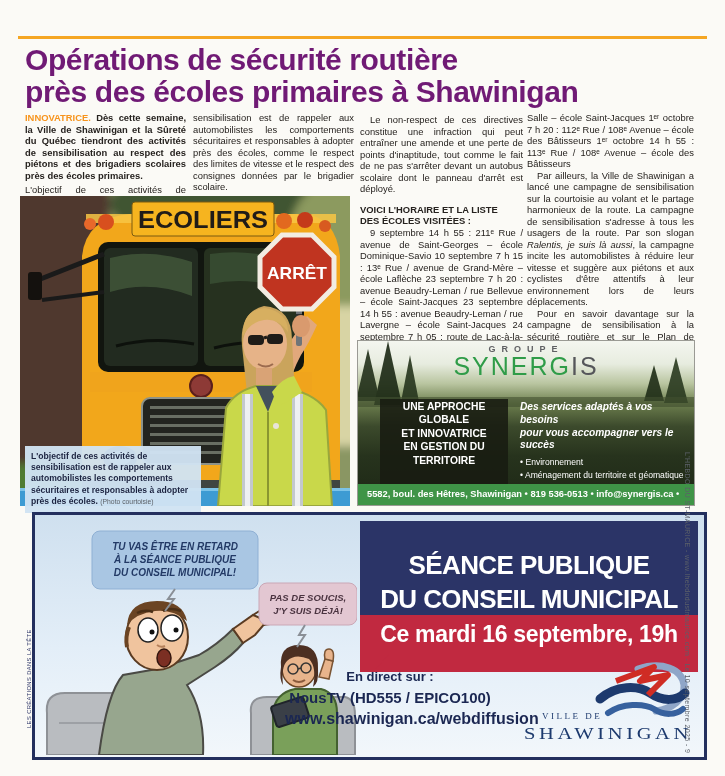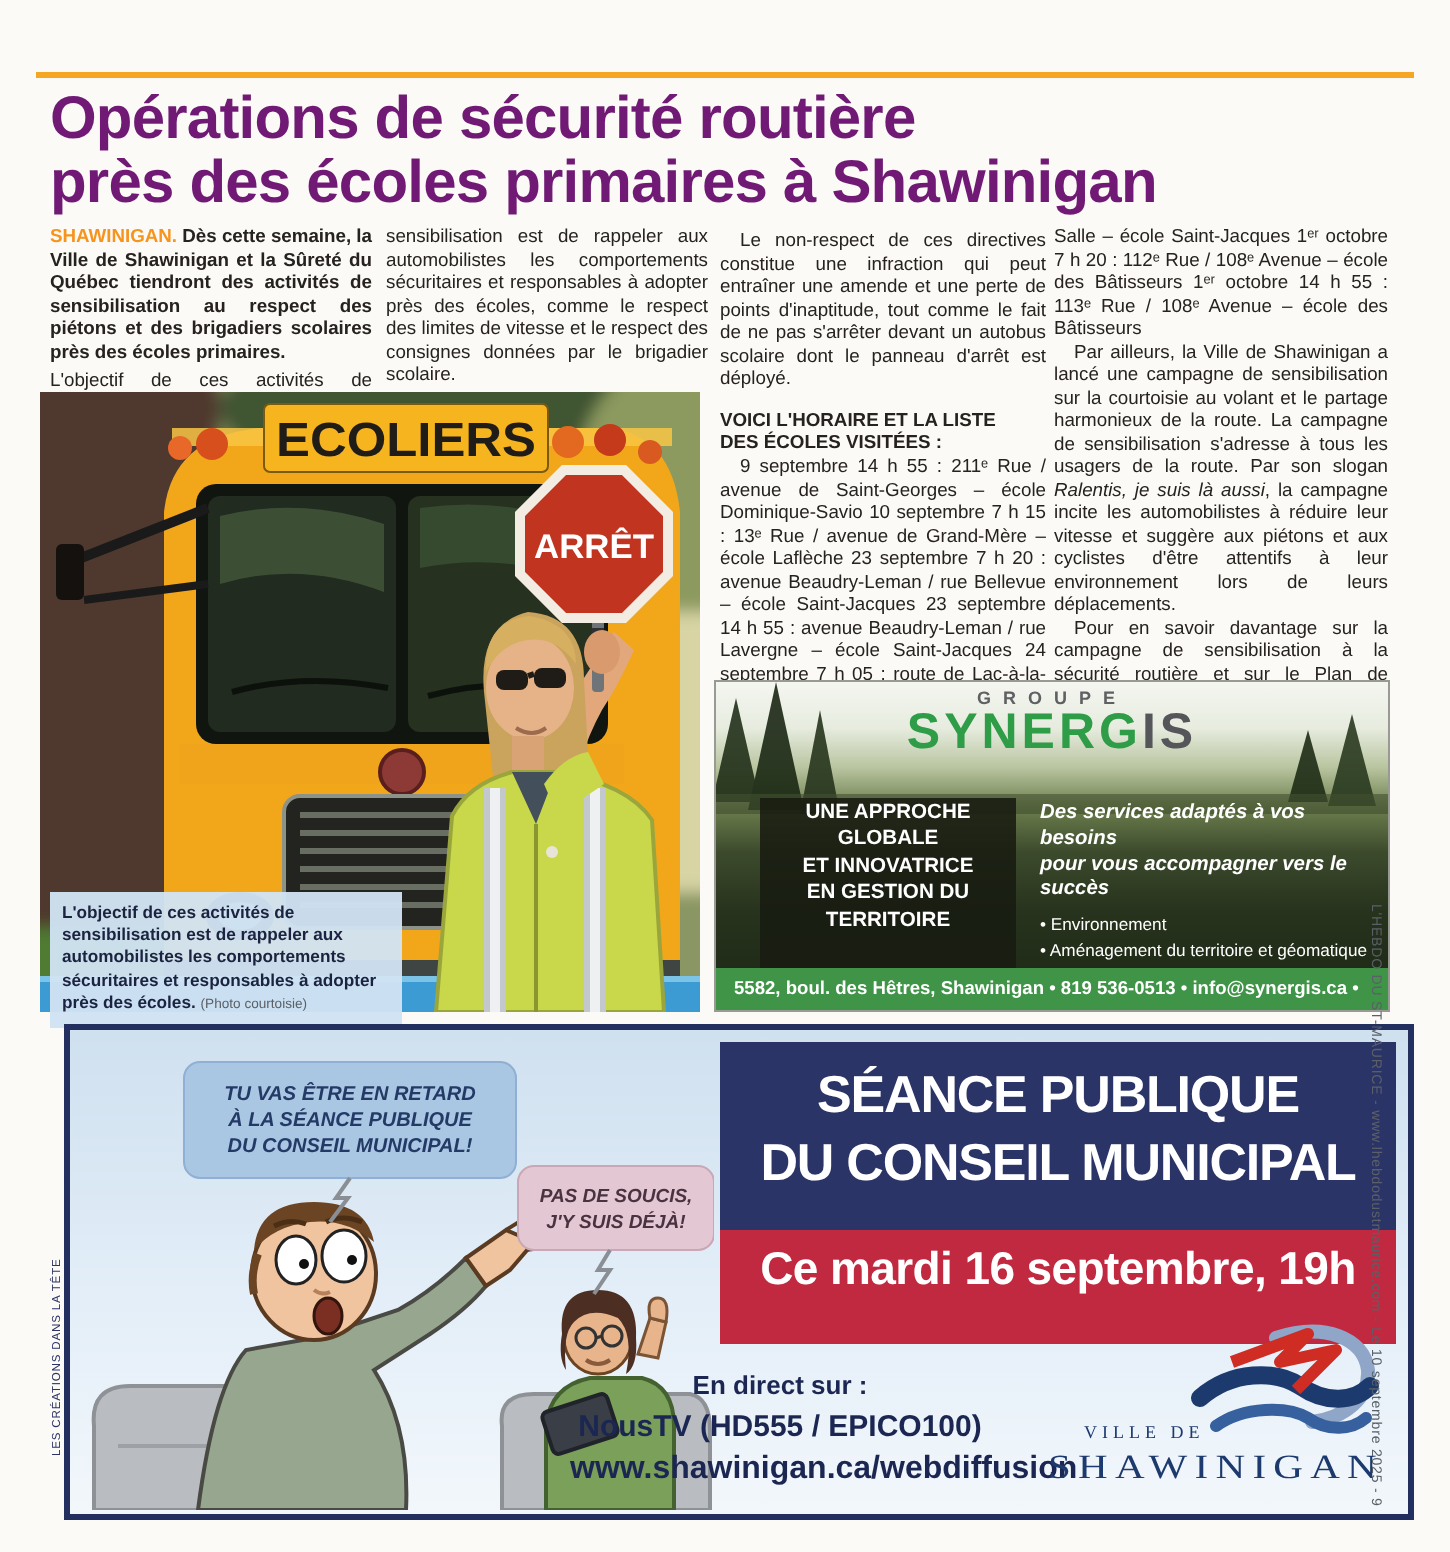"SHAWINIGAN." span.dateline { text: SHAWINIGAN -> INNOVATRICE }
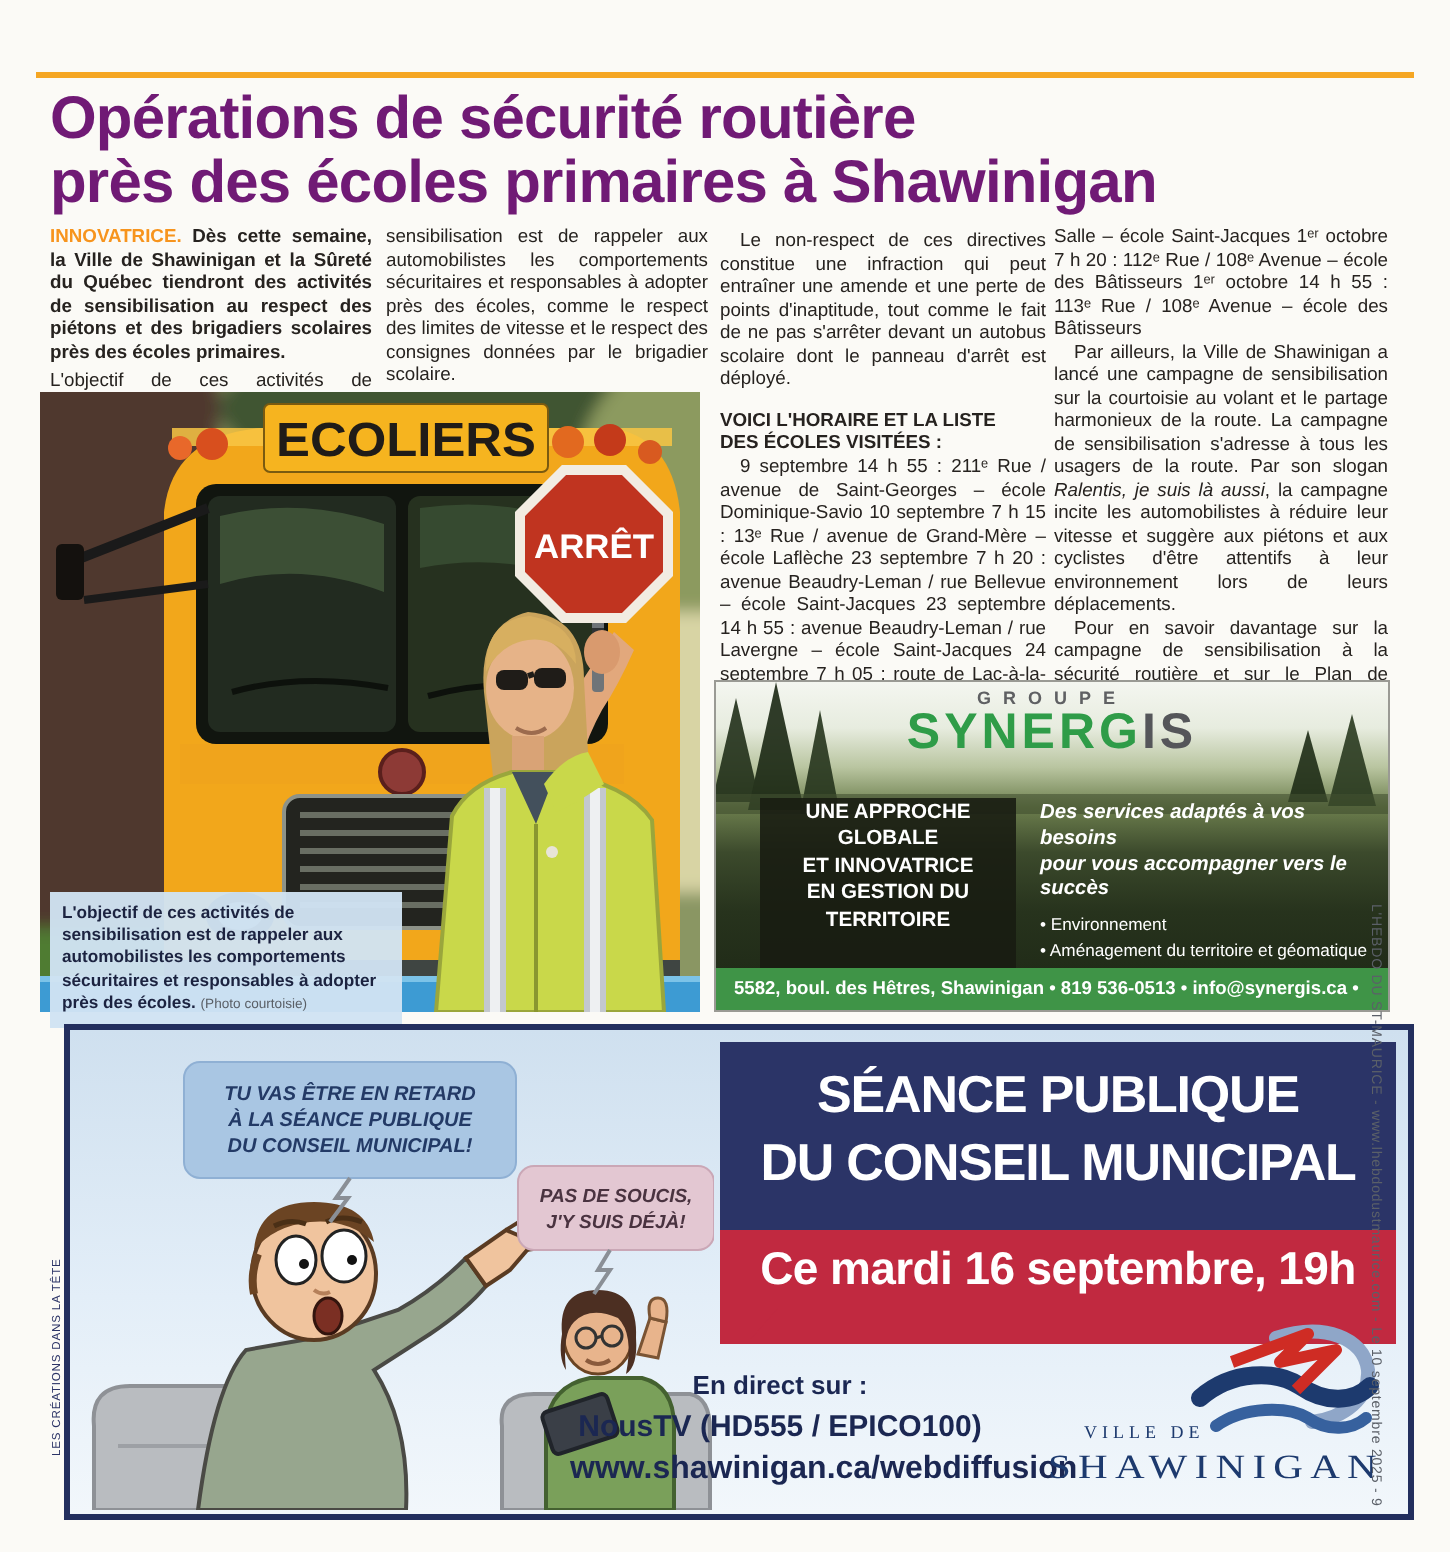"SYNERGIS" .syn-brand { font-weight: bold -> normal }
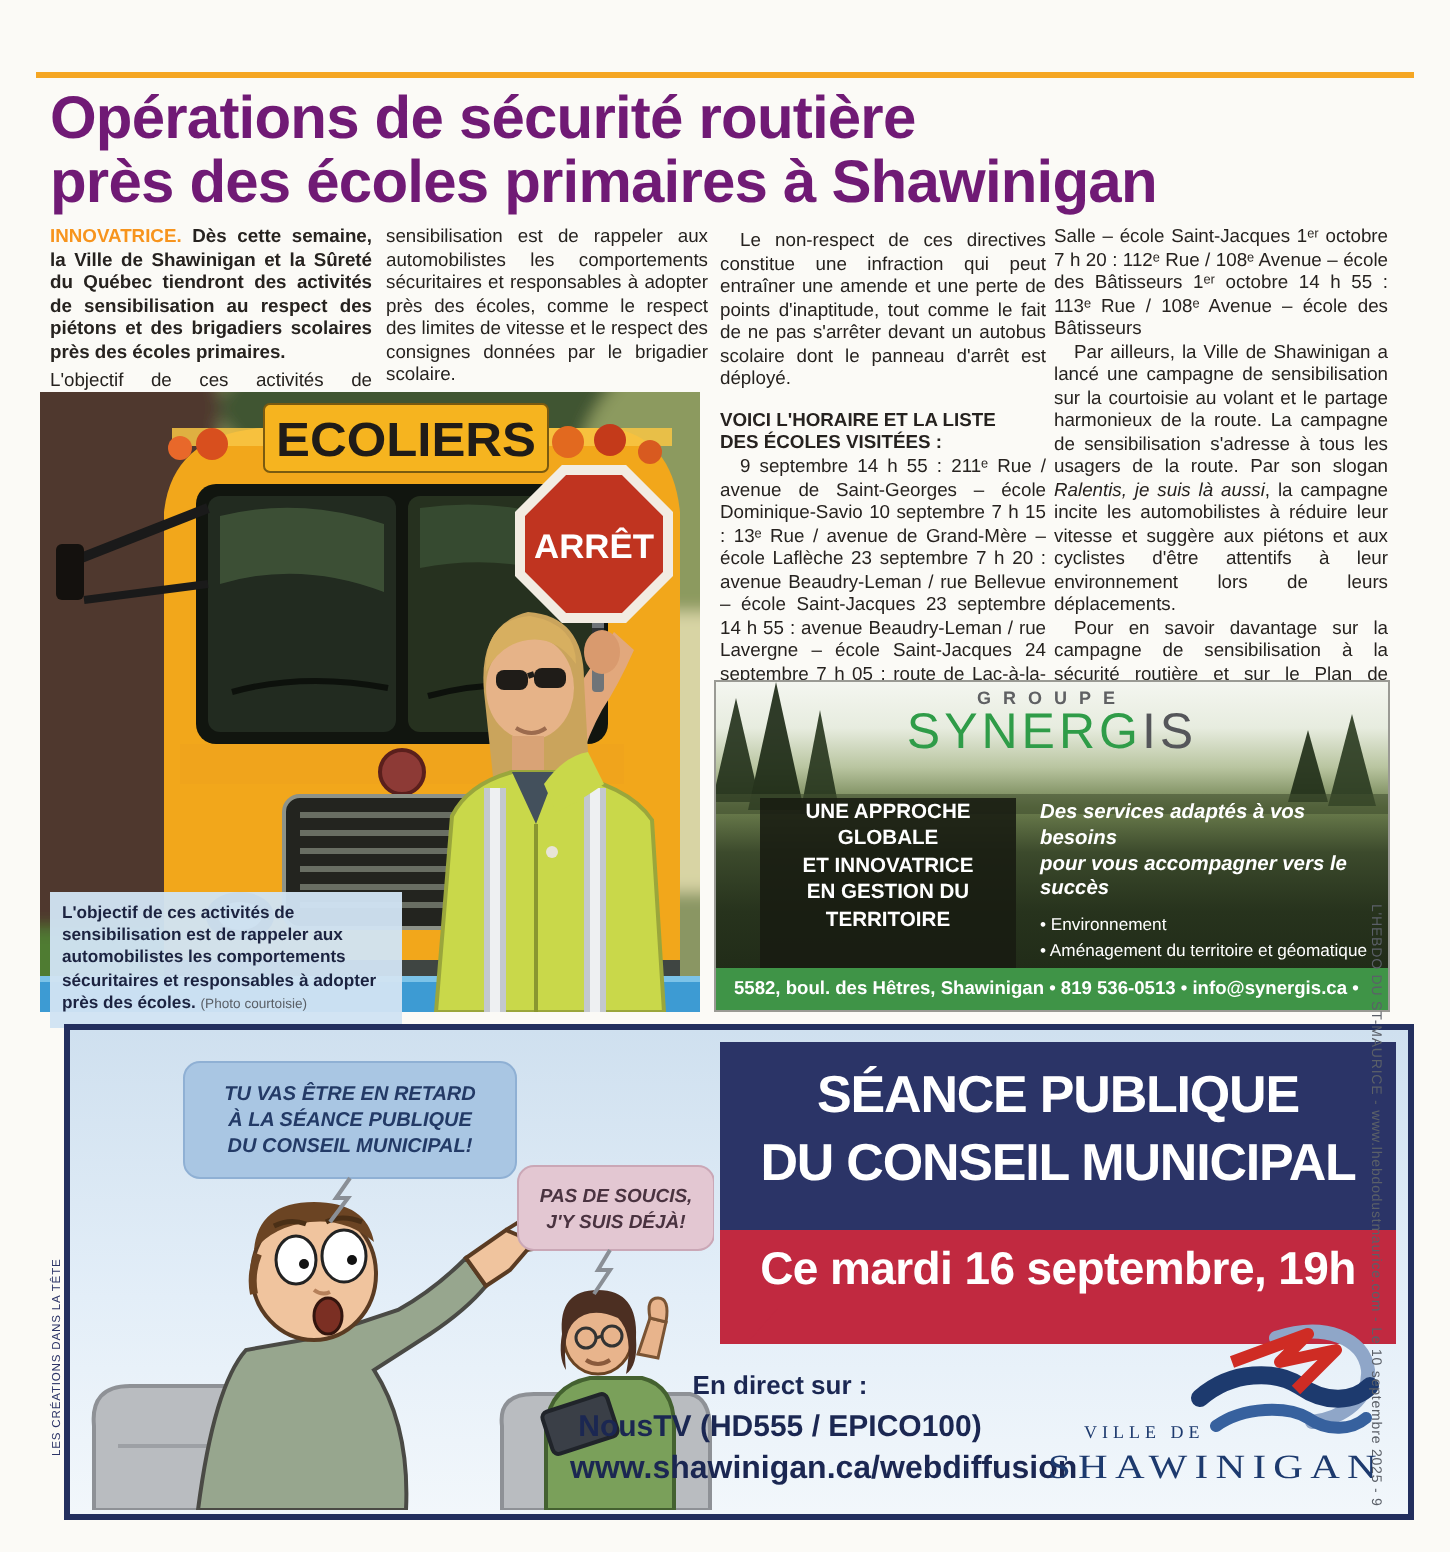"SÉANCE PUBLIQUE" .c-title { padding-top: 10px -> 28px }
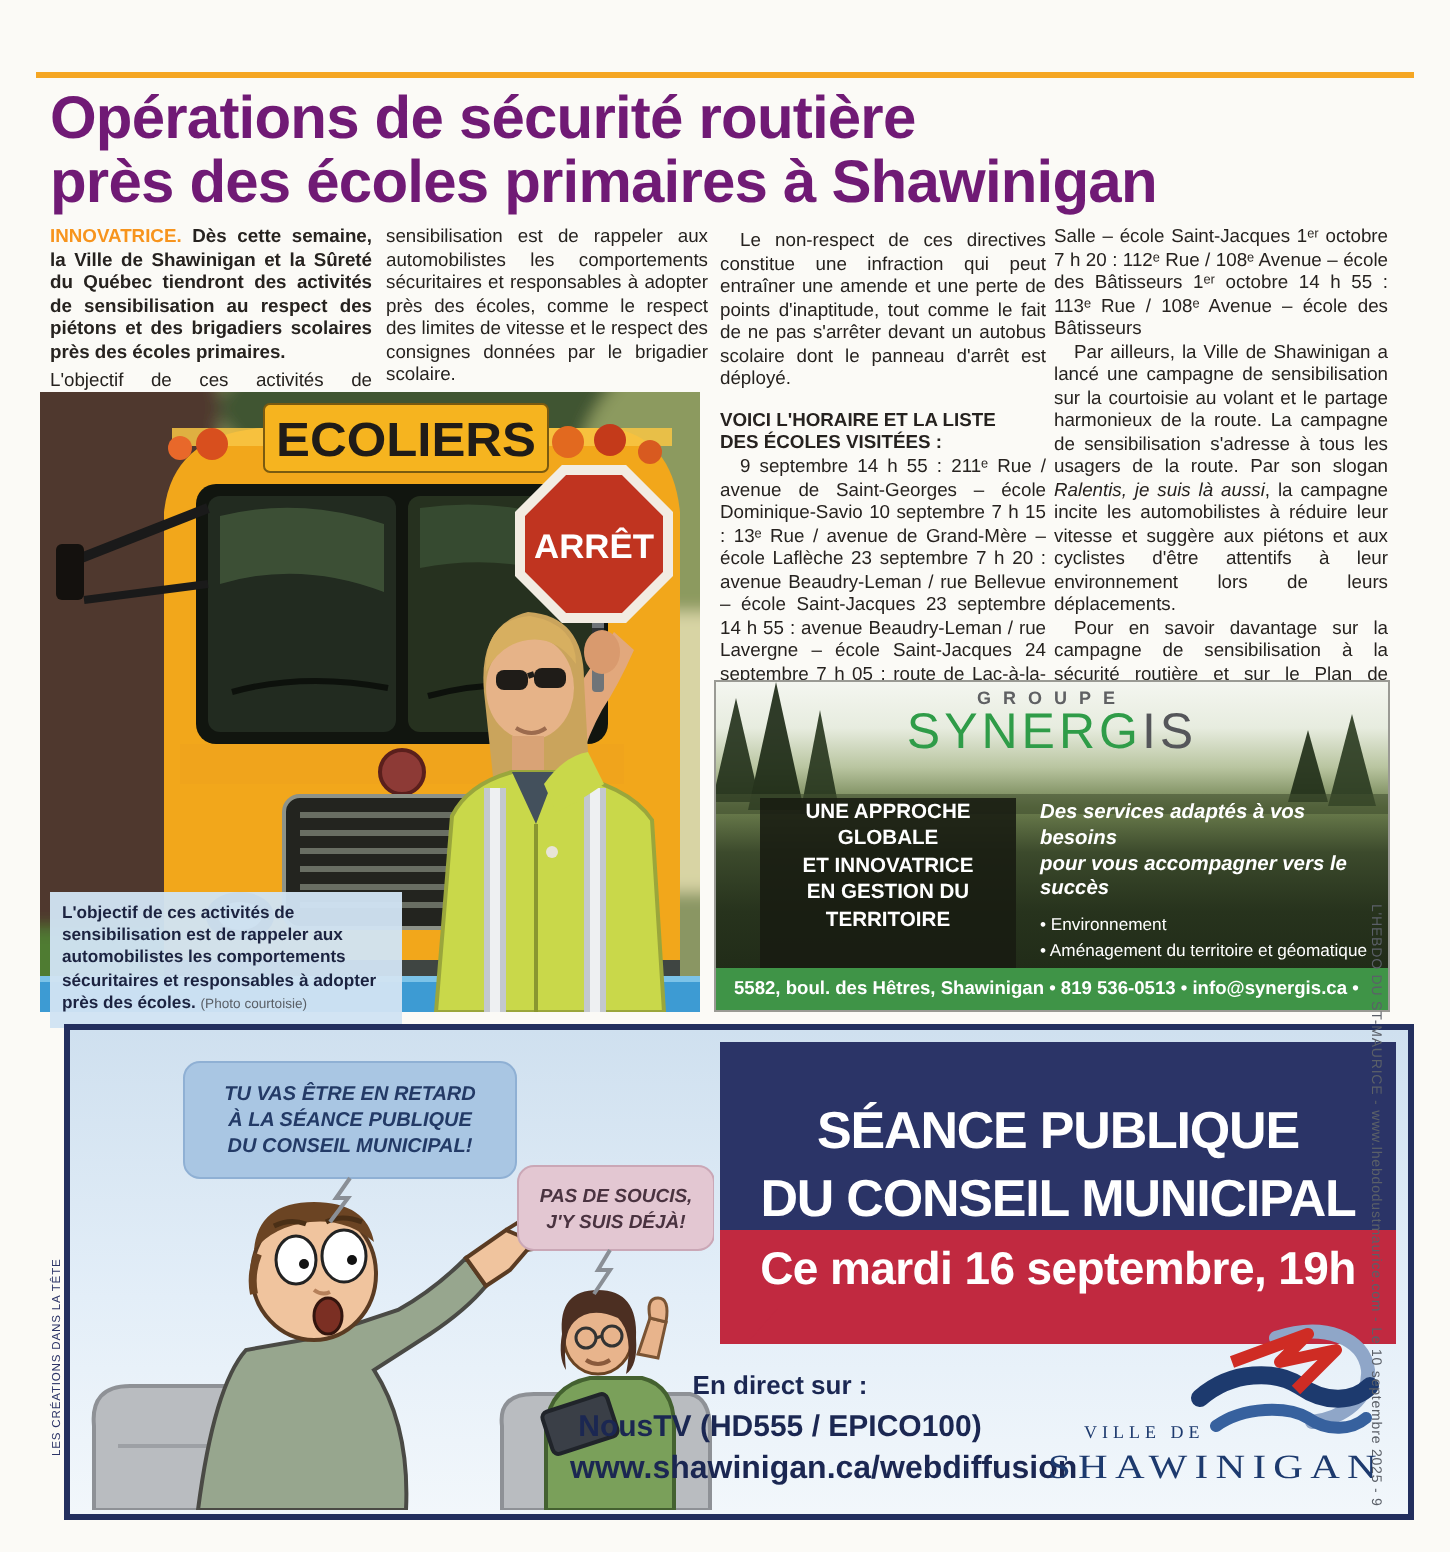"En direct sur :" .c-direct { top: 168px -> 152px }
